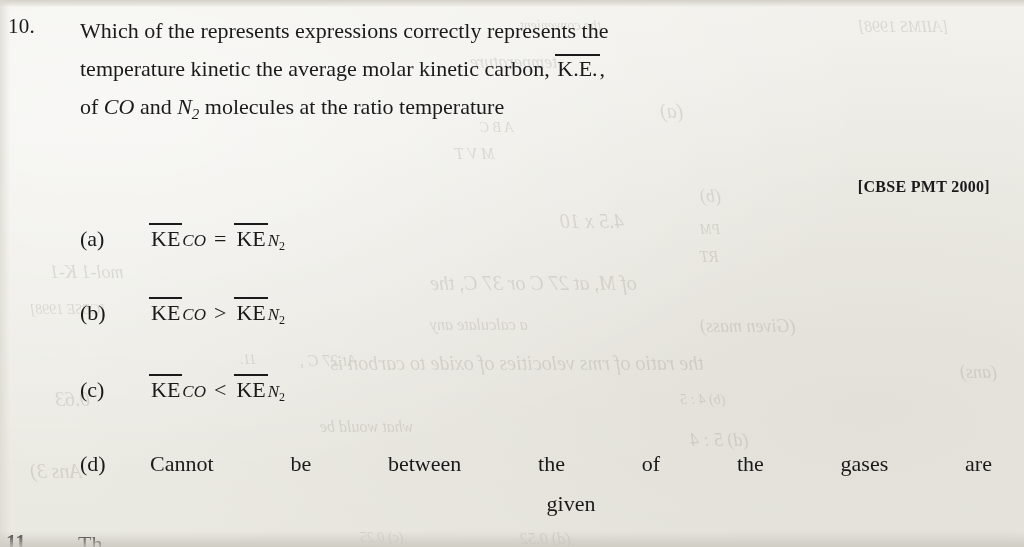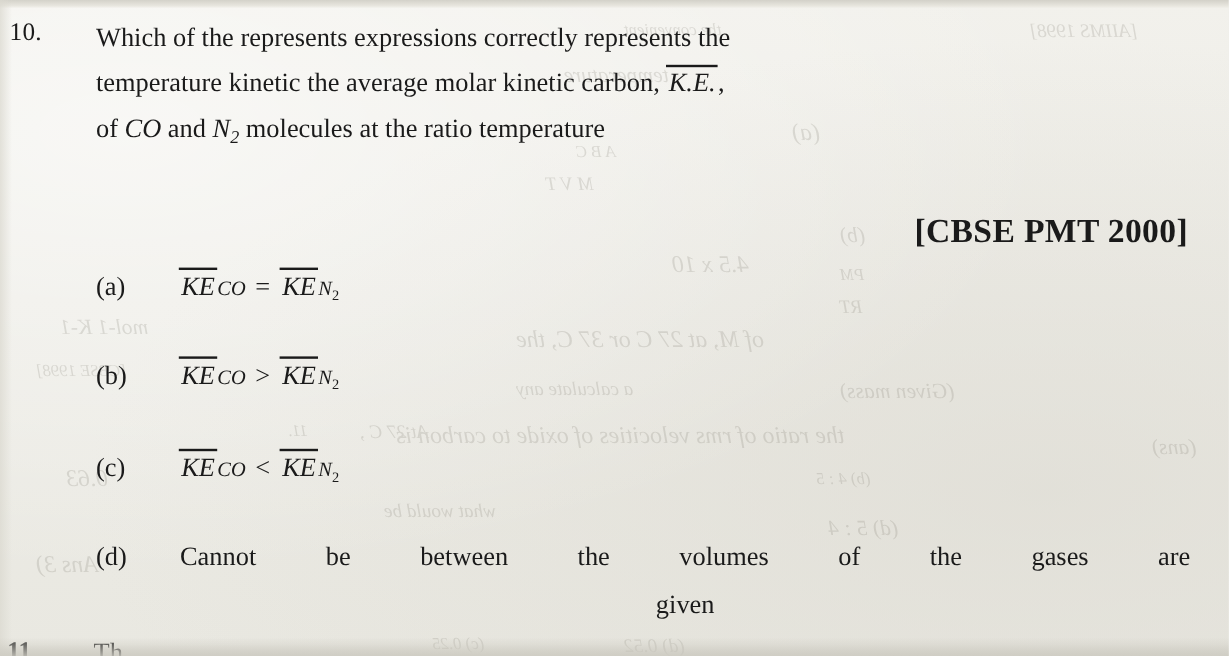"K.E." .kebar-inline { font-style: italic -> none }
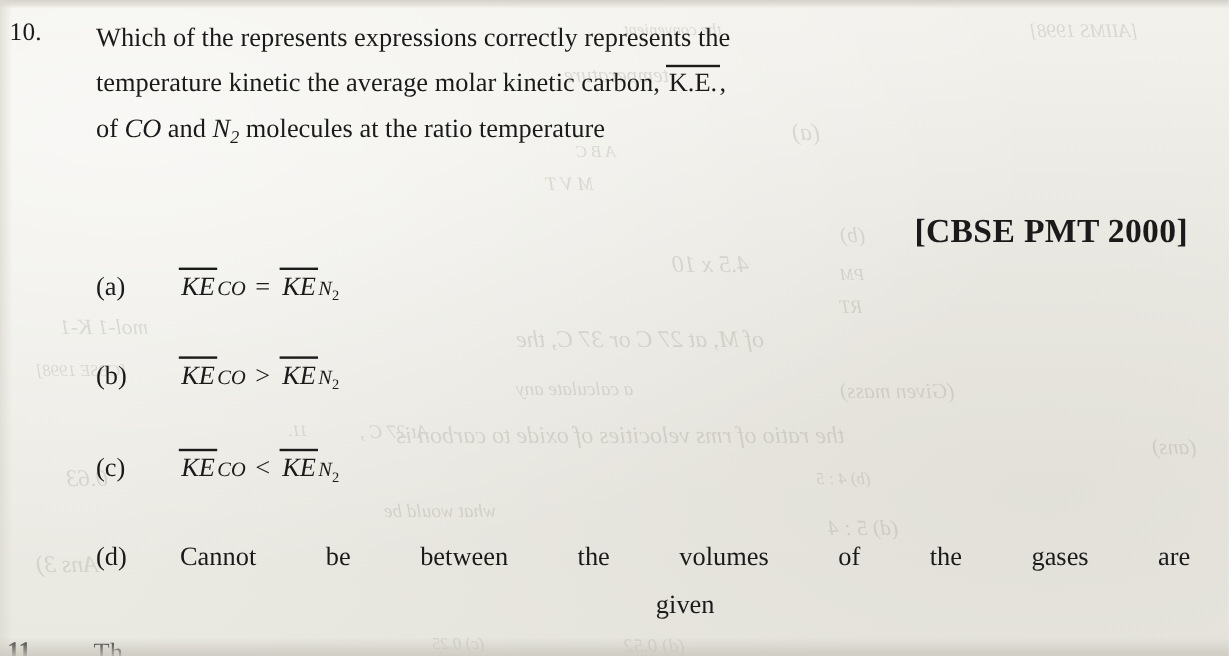"[CBSE PMT 2000]" .src { font-size: 28px -> 16px }
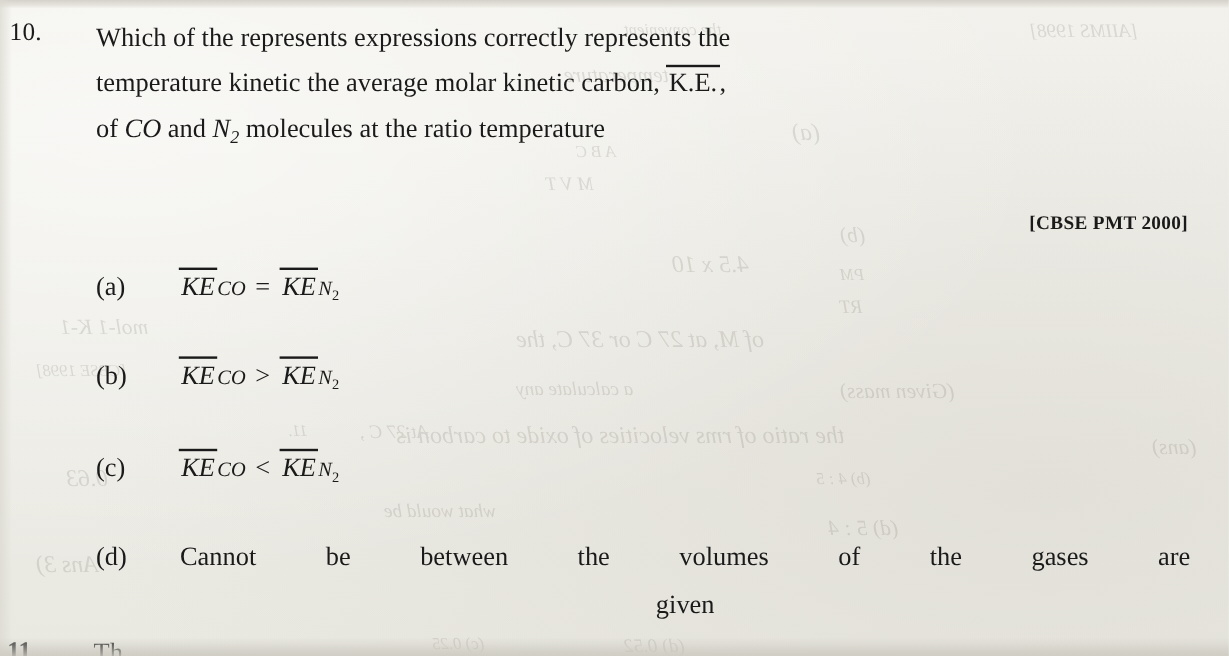"KE" .ke { font-style: italic -> none }
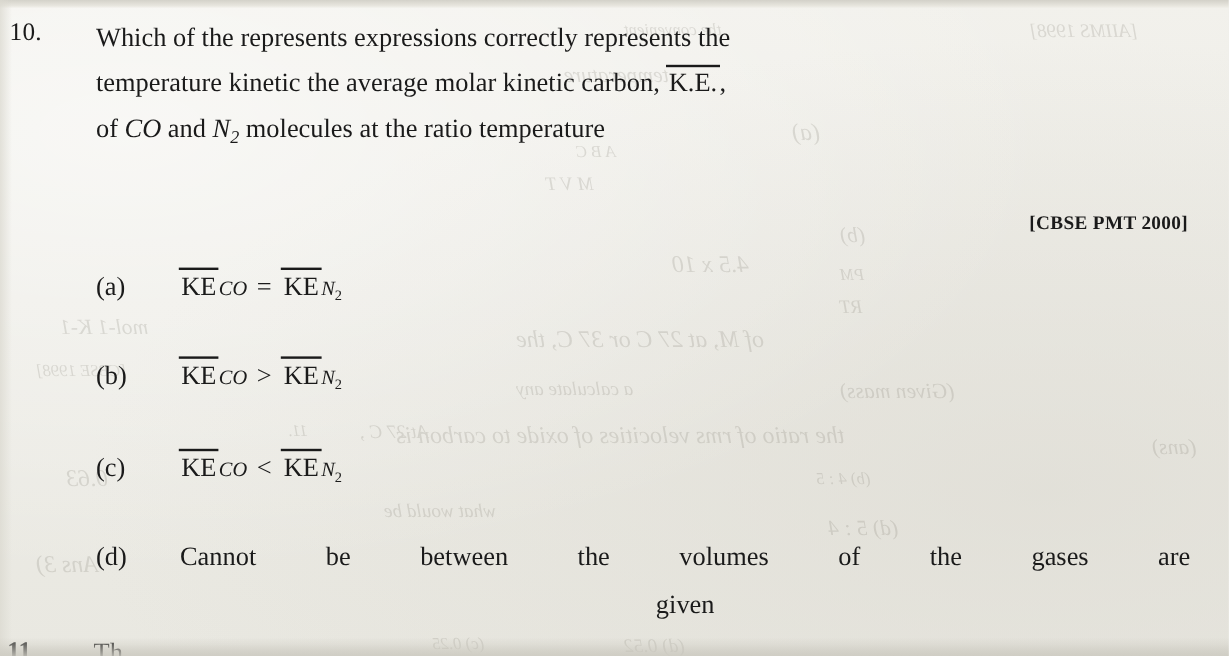"volumes" span { html: <span>volumes</span> -> none }
